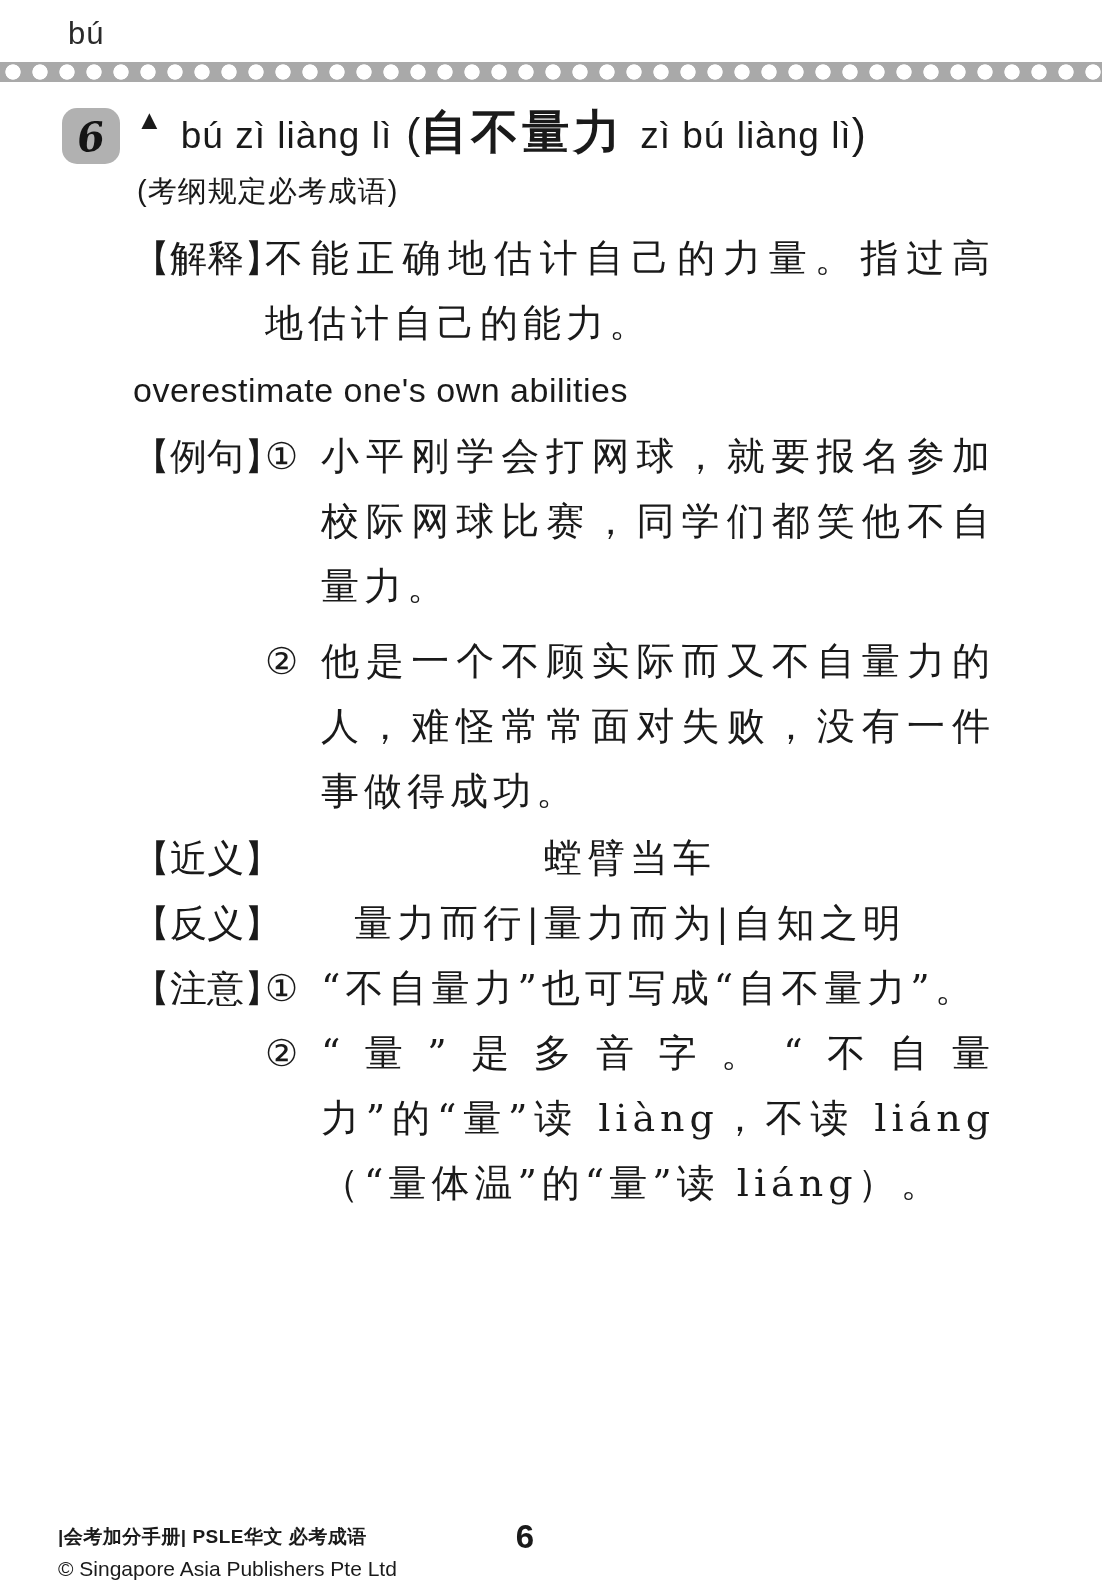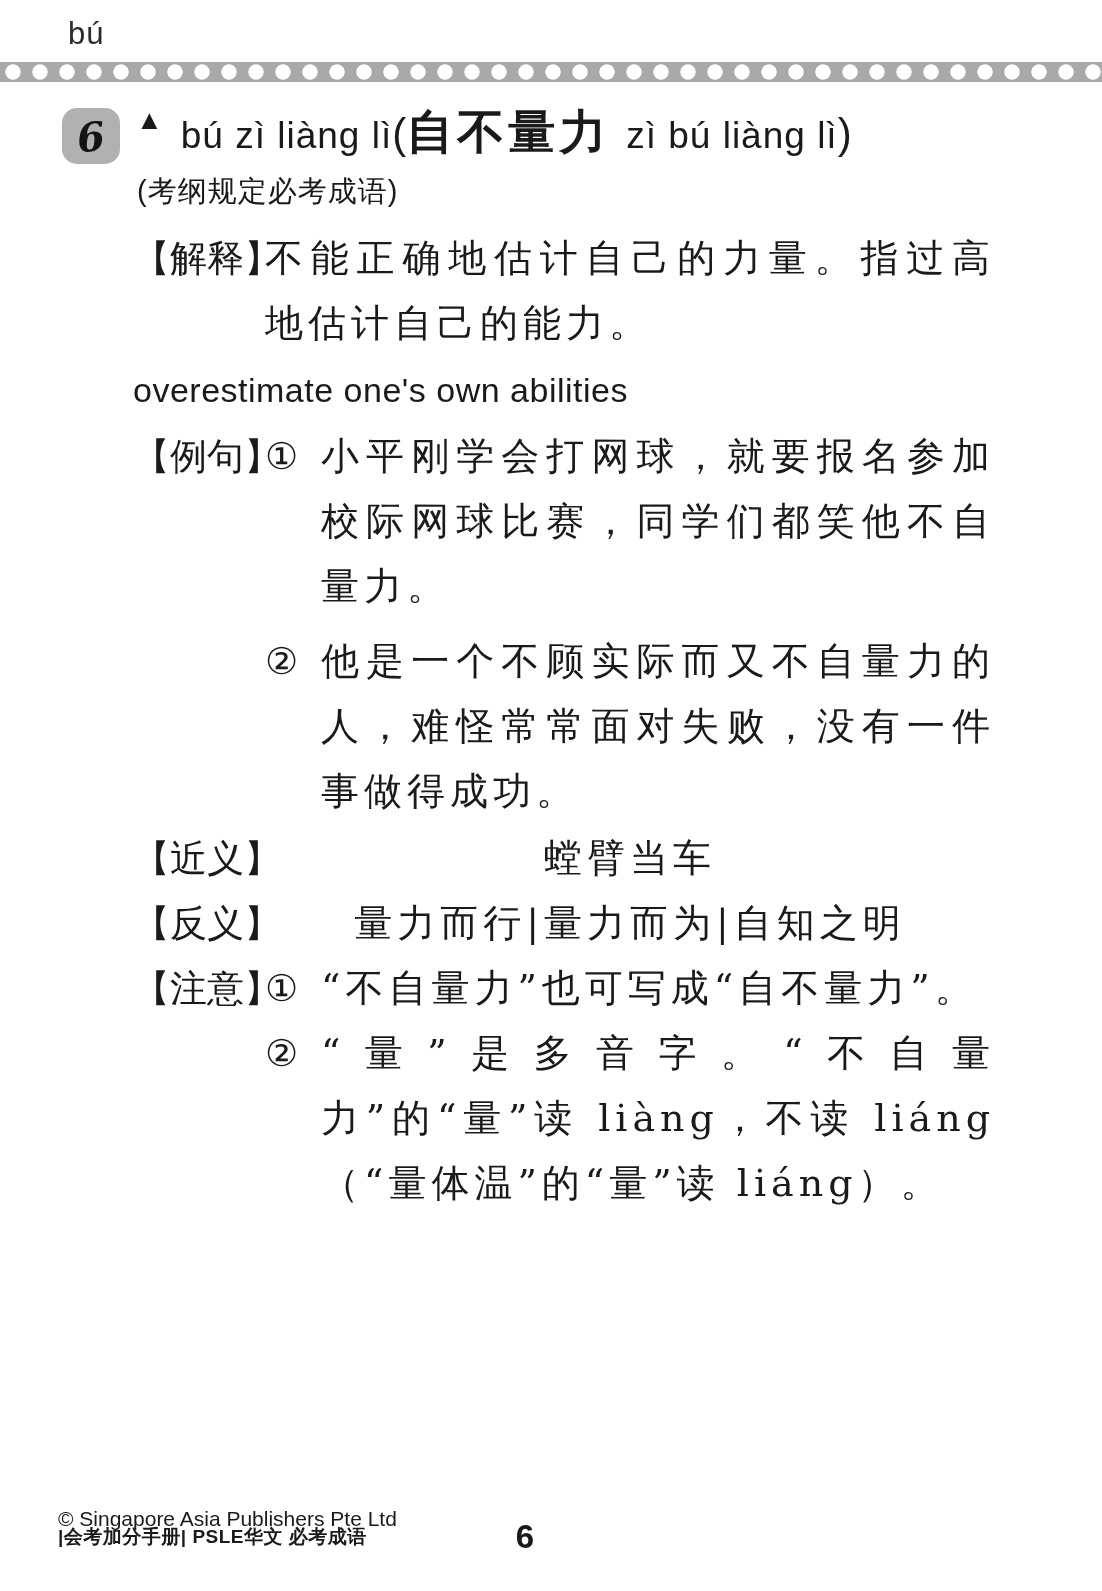"bú zì liàng lì" .title-py.first { margin-right: none -> 14px }
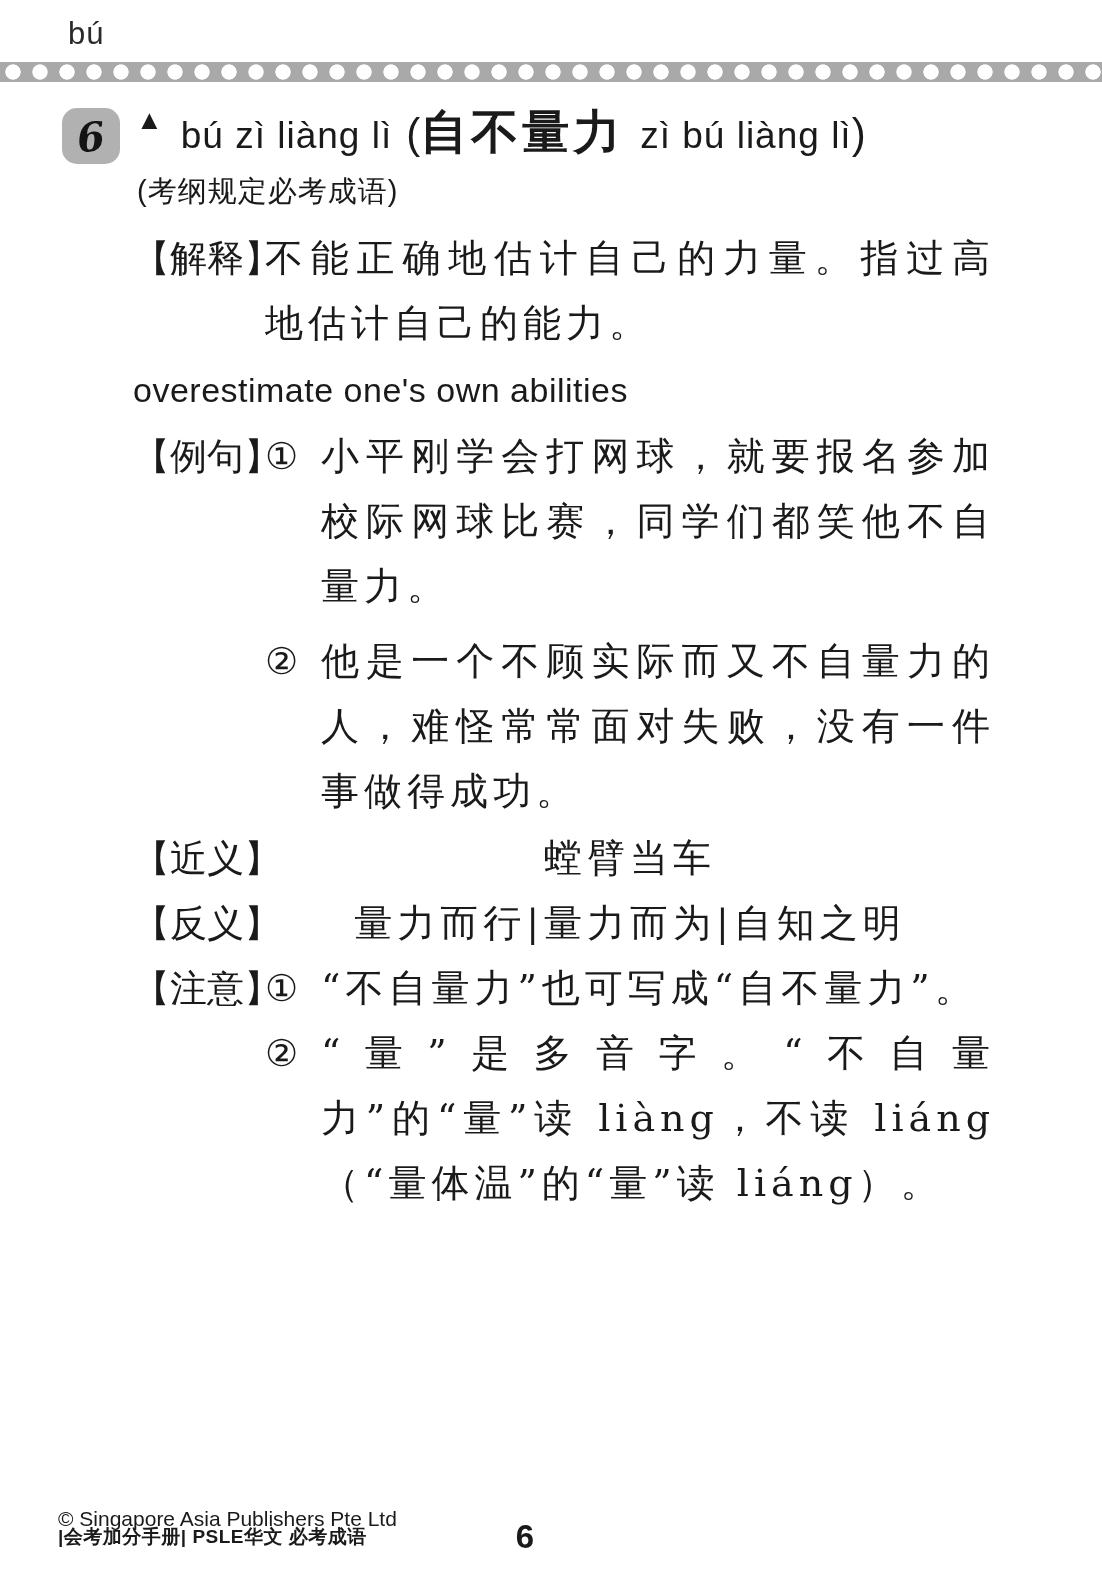"© Singapore Asia Publishers Pte" .footer-copy { top: 1507px -> 1557px }
